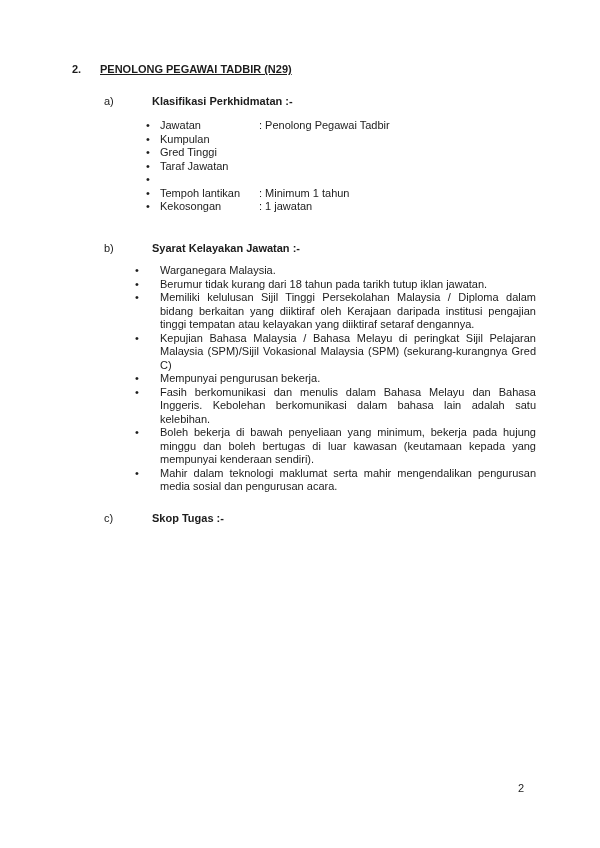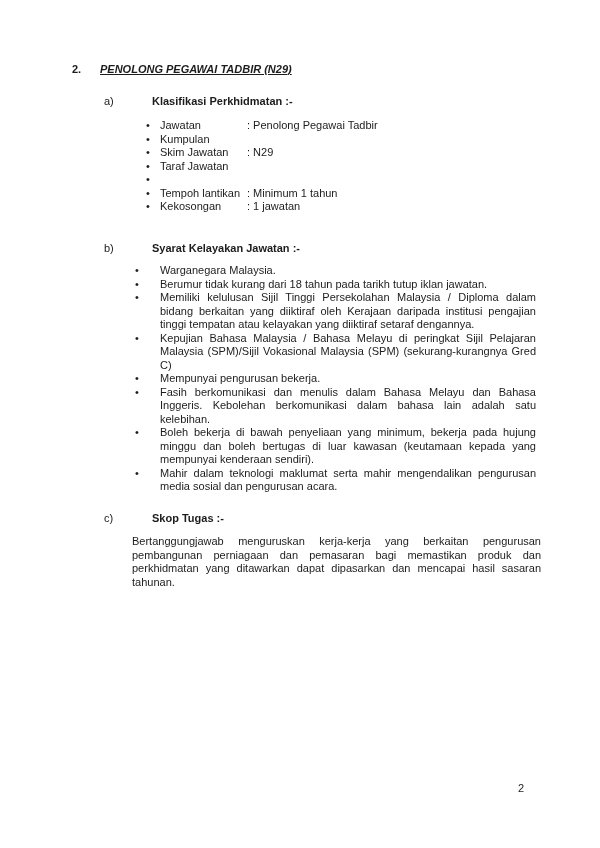"PENOLONG PEGAWAI TADBIR (N29)" .doc-heading .h-title { font-style: italic -> none }
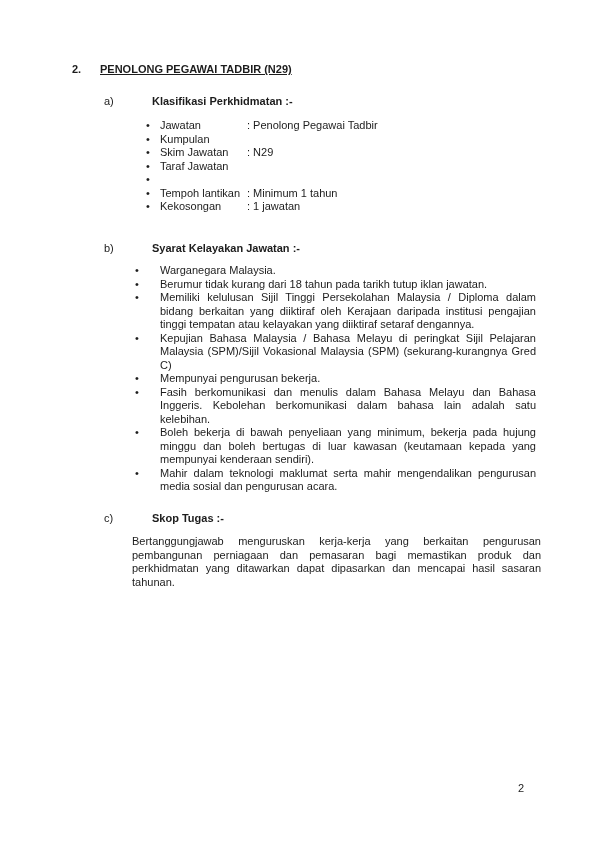": Penolong Pegawai Tadbir" .kl-value { margin-left: none -> 12px }
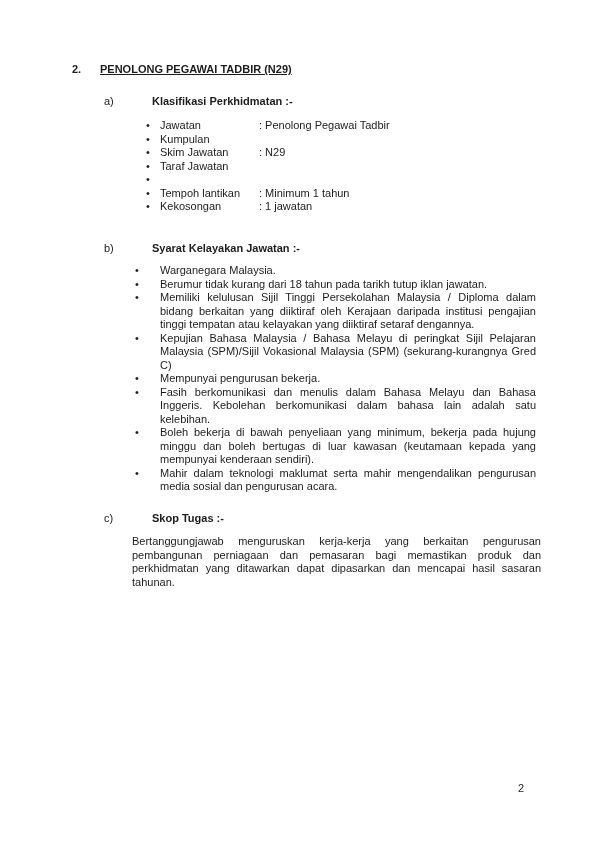"Skim Jawatan" span.kl-label { text: Skim Jawatan -> Gred Tinggi }
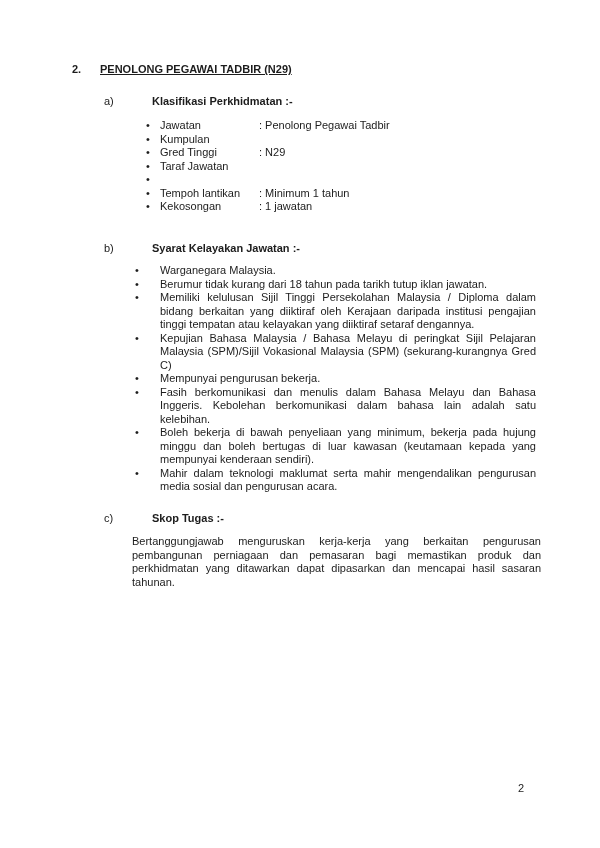": N29" span.kl-value { html: <span>: N29</span> -> none }
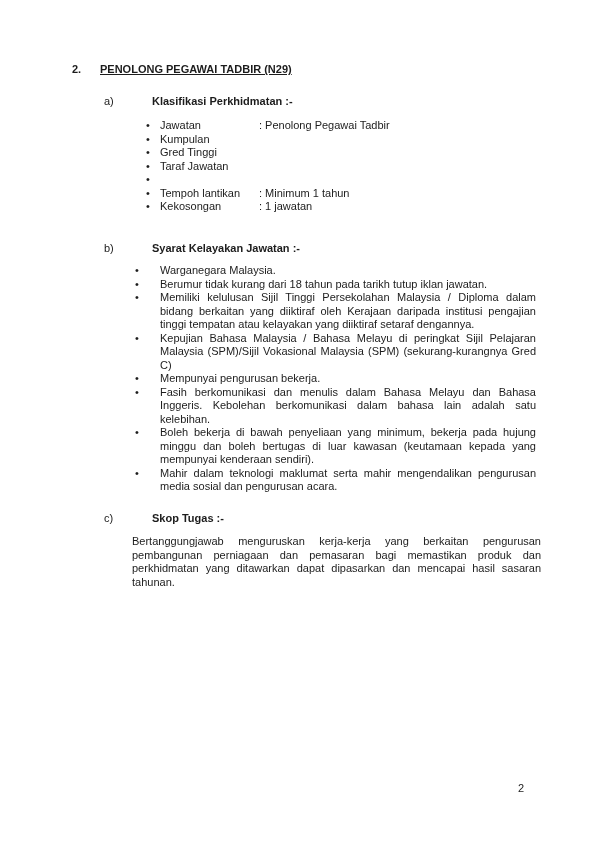"Bertanggungjawab menguruskan kerja-kerja" div.skop-para { html: <div>Bertanggungjawab menguruskan kerja-kerja yang berkaitan pengurusan pembangunan perniagaan dan pemasaran bagi memastikan produk dan perkhidmatan yang ditawarkan dapat dipasarkan dan mencapai hasil sasaran tahunan.</div> -> none }
